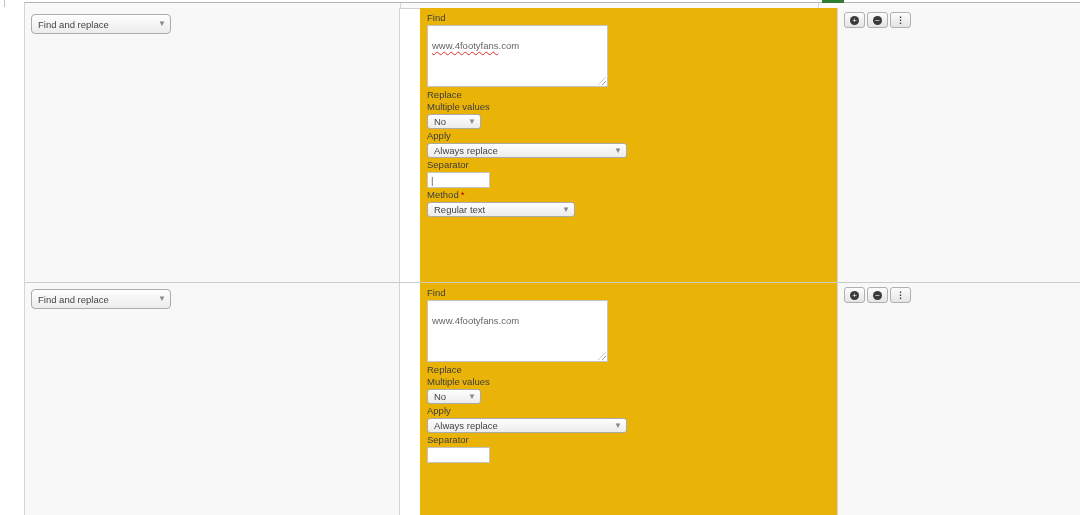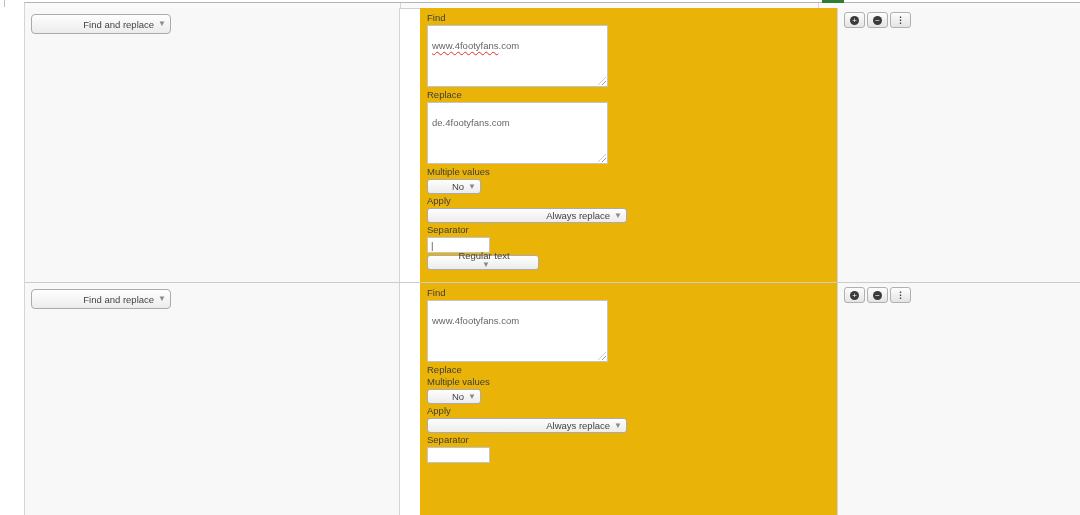"Find and replace" .select { justify-content: flex-end -> space-between }
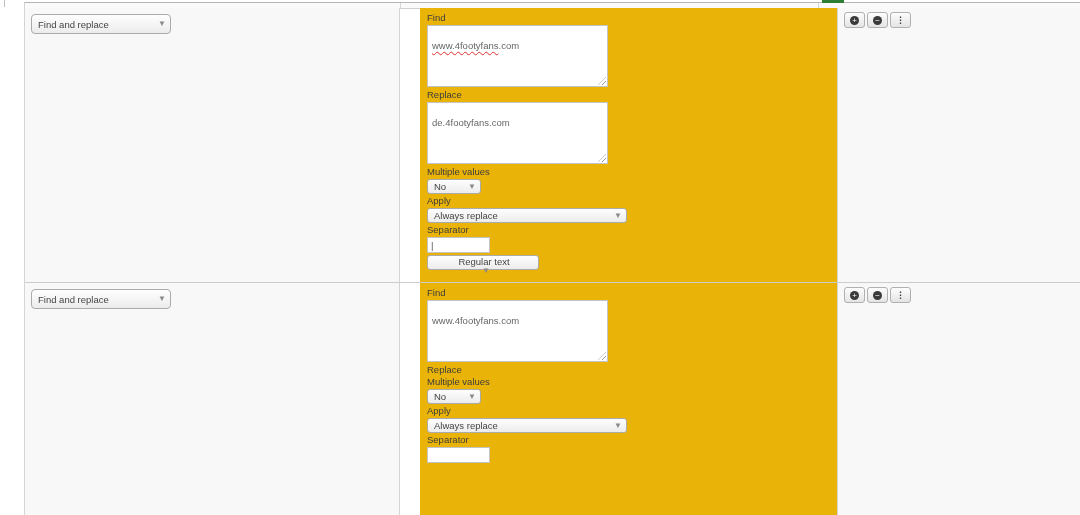"de.4footyfans.com" div.tarea { html: <div> <span>de.4footyfans.com</span> </div> -> none }
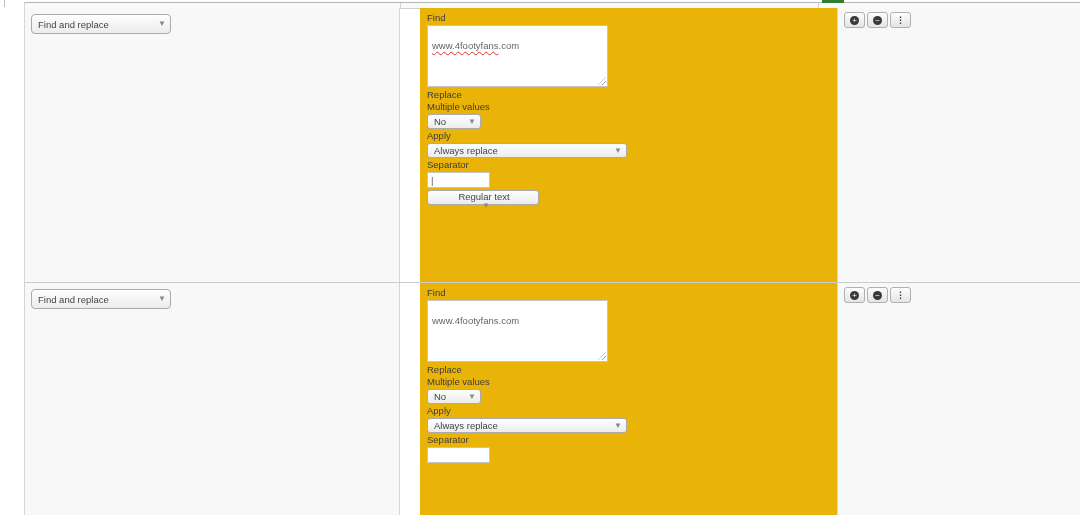"Method *" div.f-label { html: none -> <div> <span>Method</span><span>*</span> </div> }
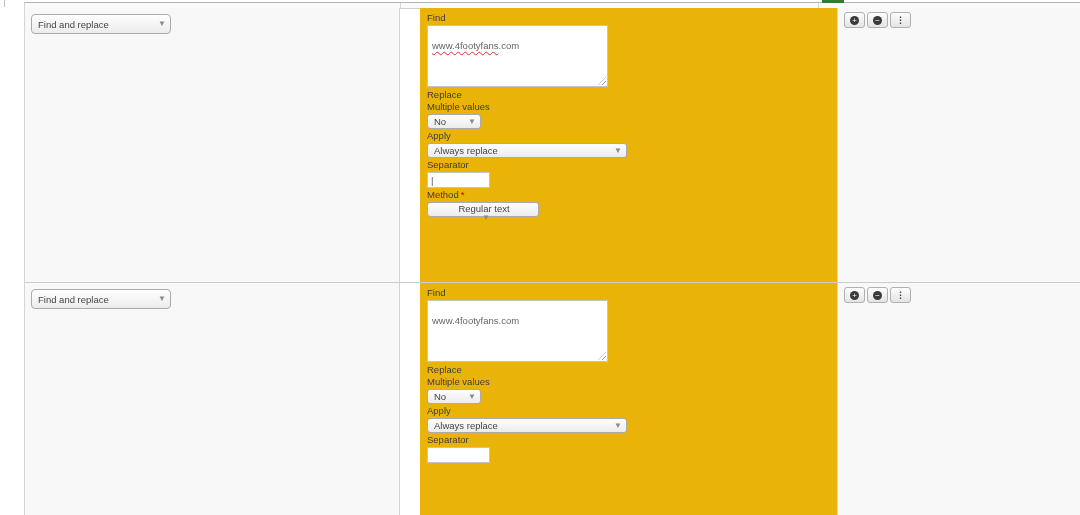"Regular text" .sel-method { flex-direction: column -> none; width: 112px -> 148px }
